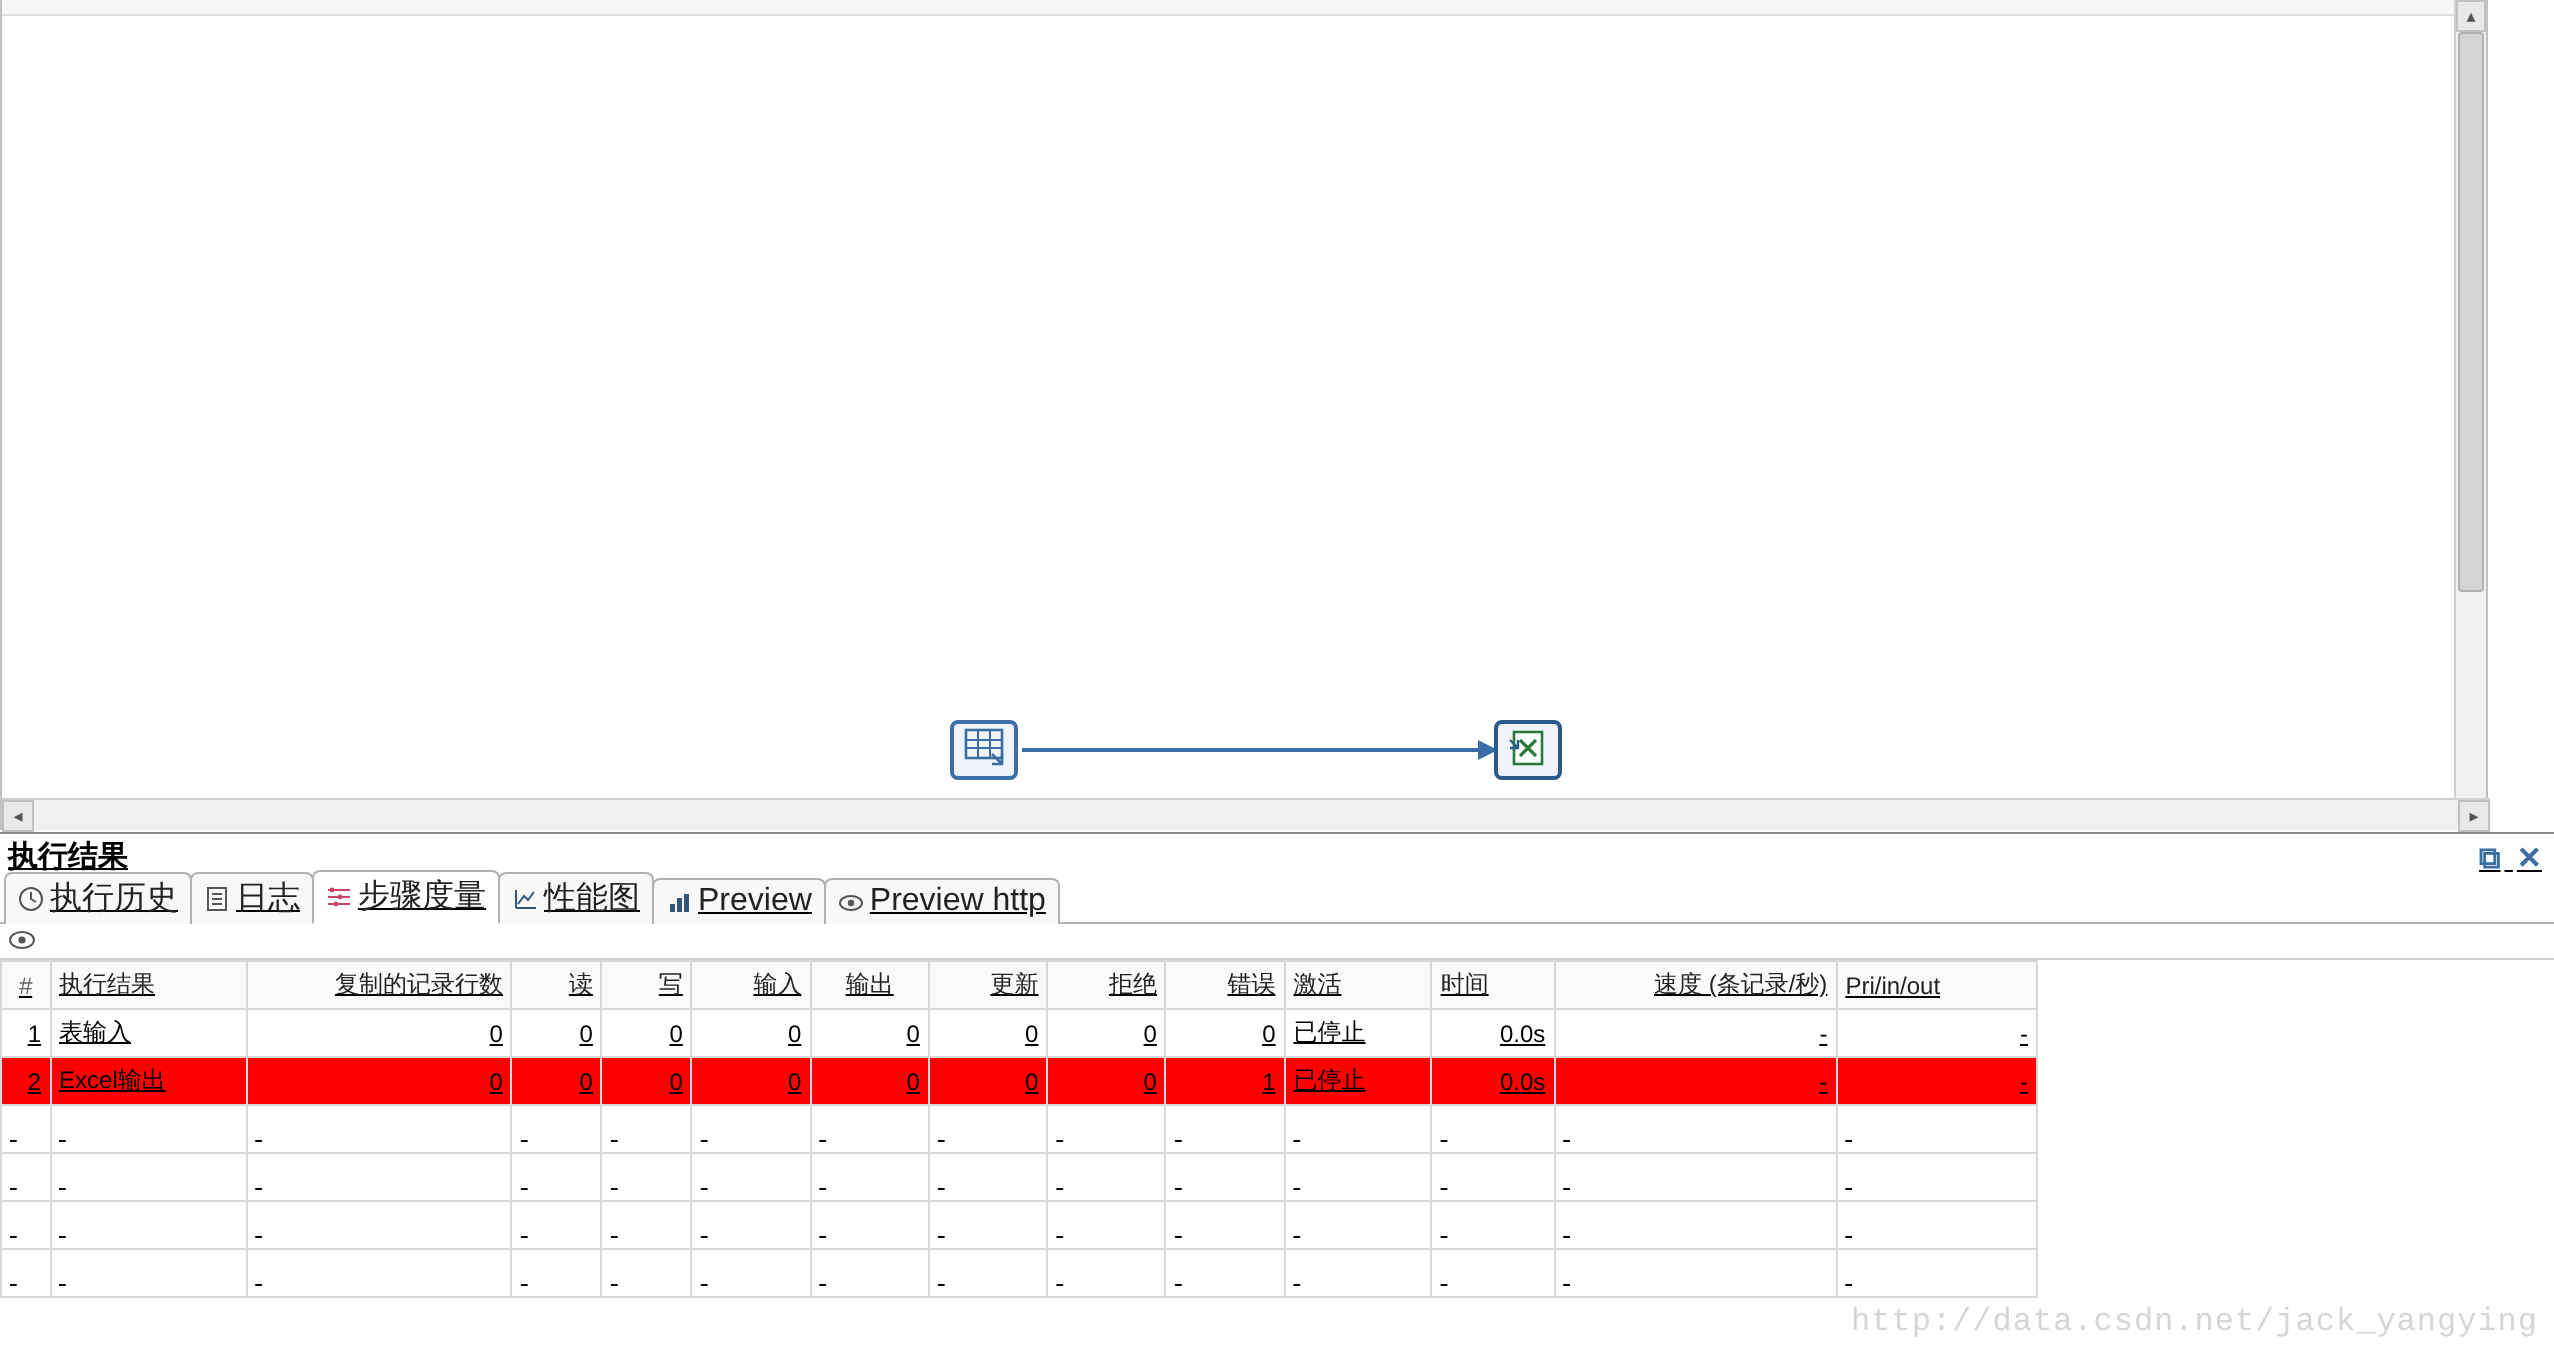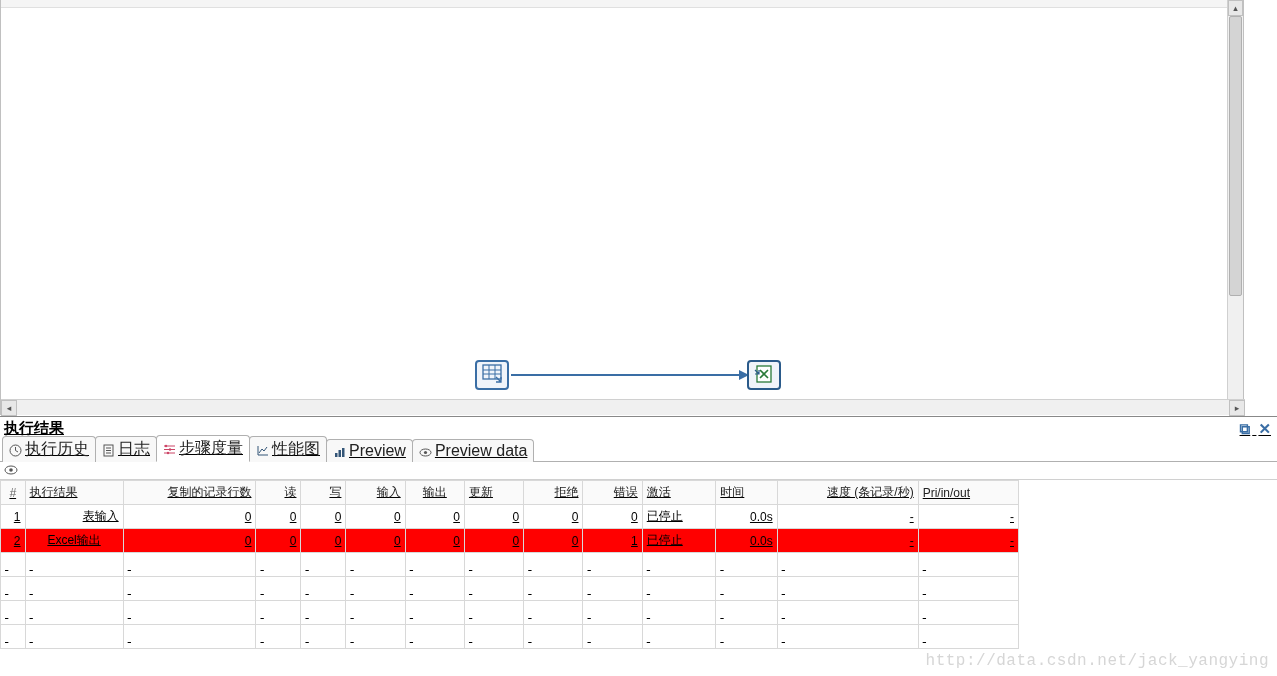"Preview data" span { text: data -> http }
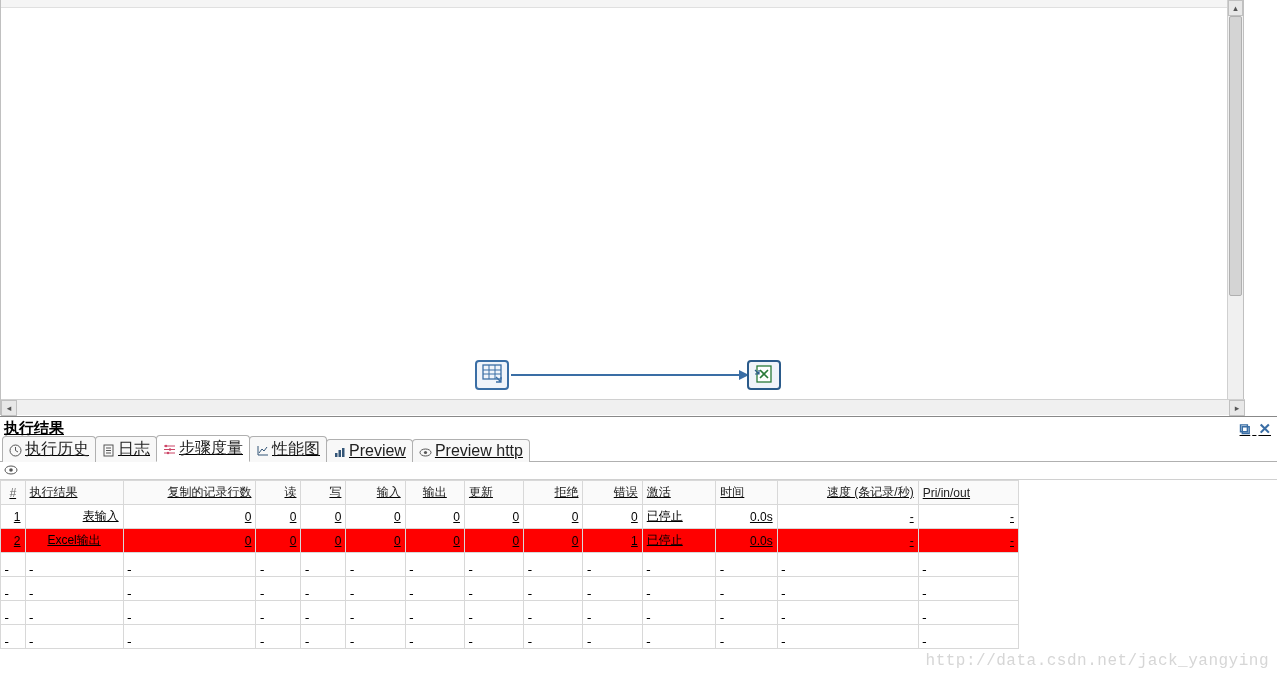"更新" th.col-num { text-align: none -> right }
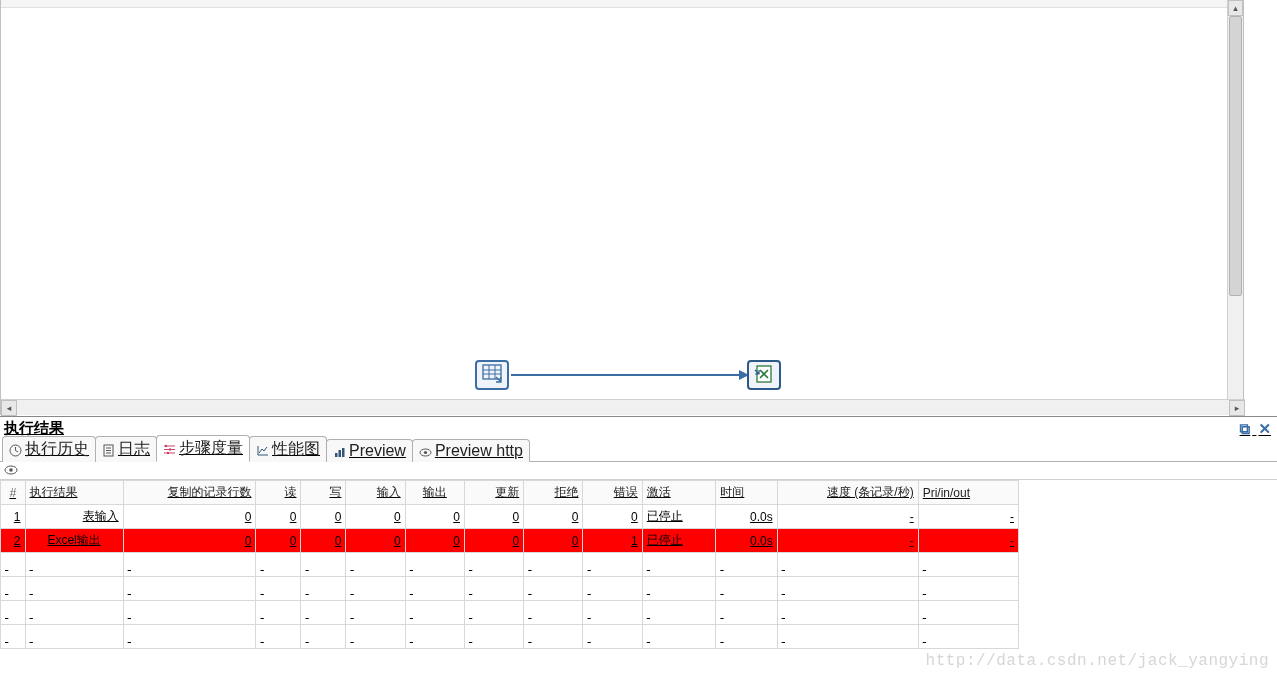"表输入" td.col-name { text-align: right -> left }
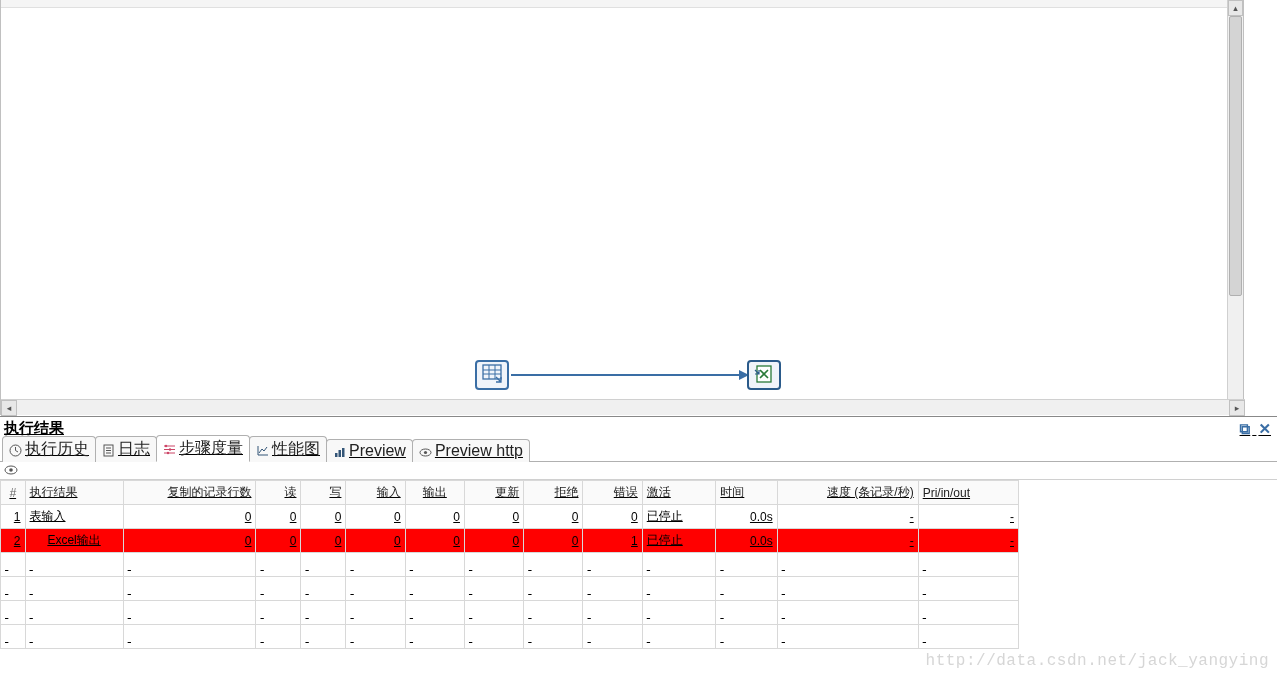"Excel输出" td.col-name { text-align: center -> left }
